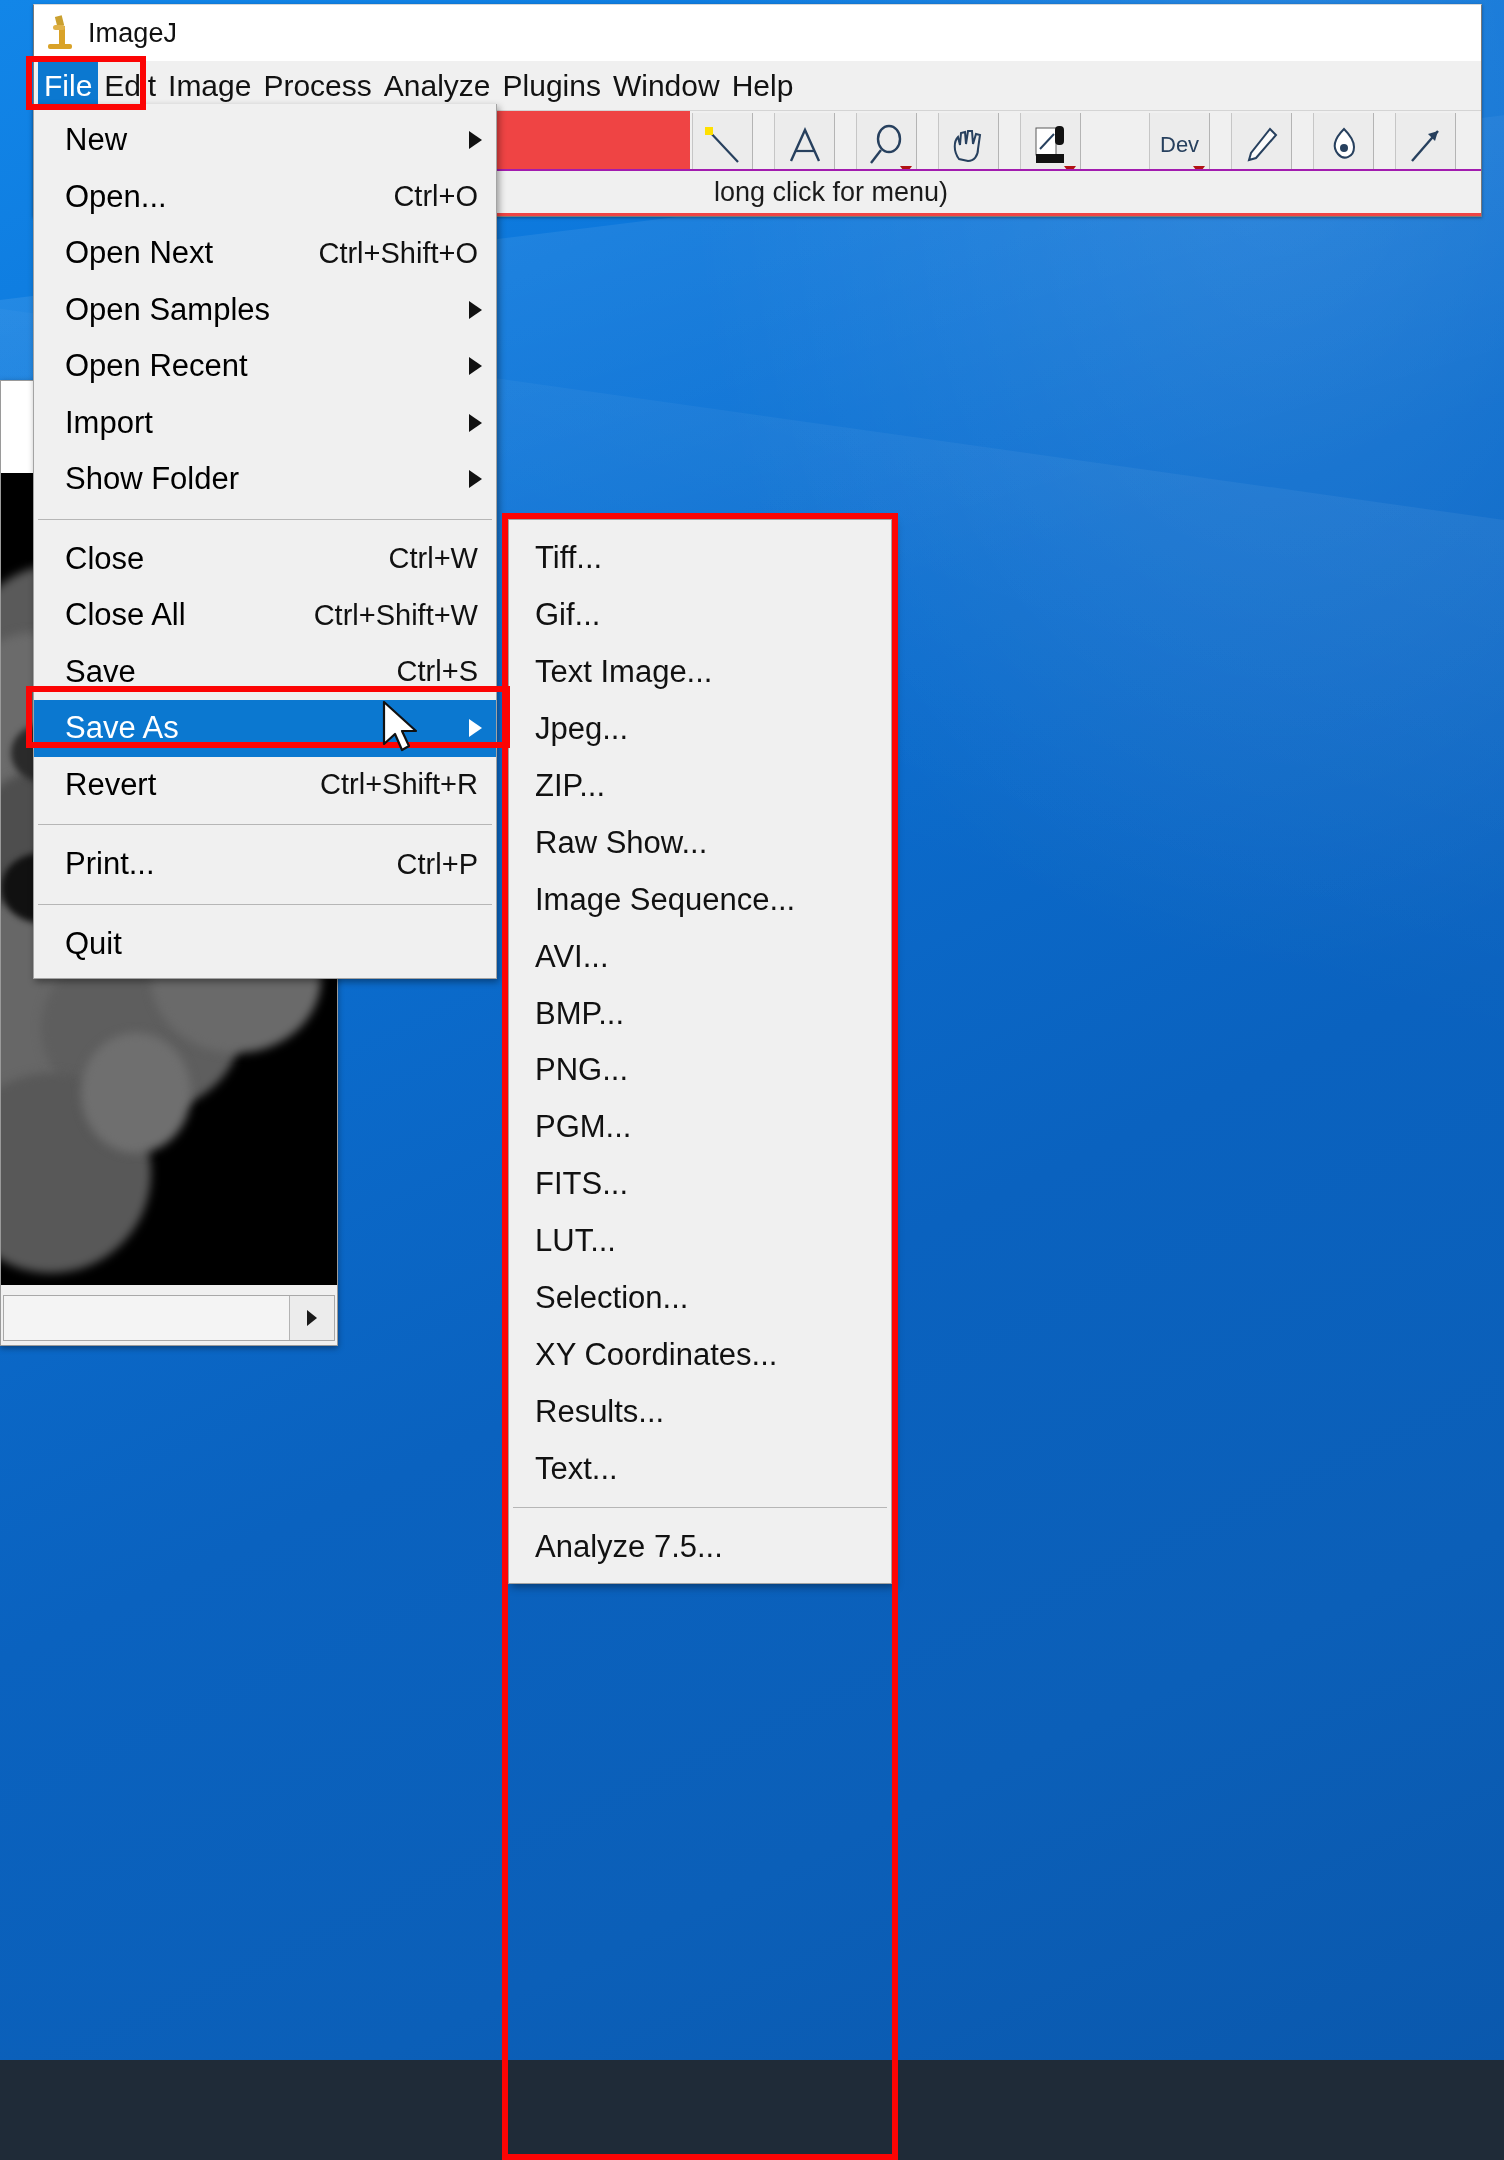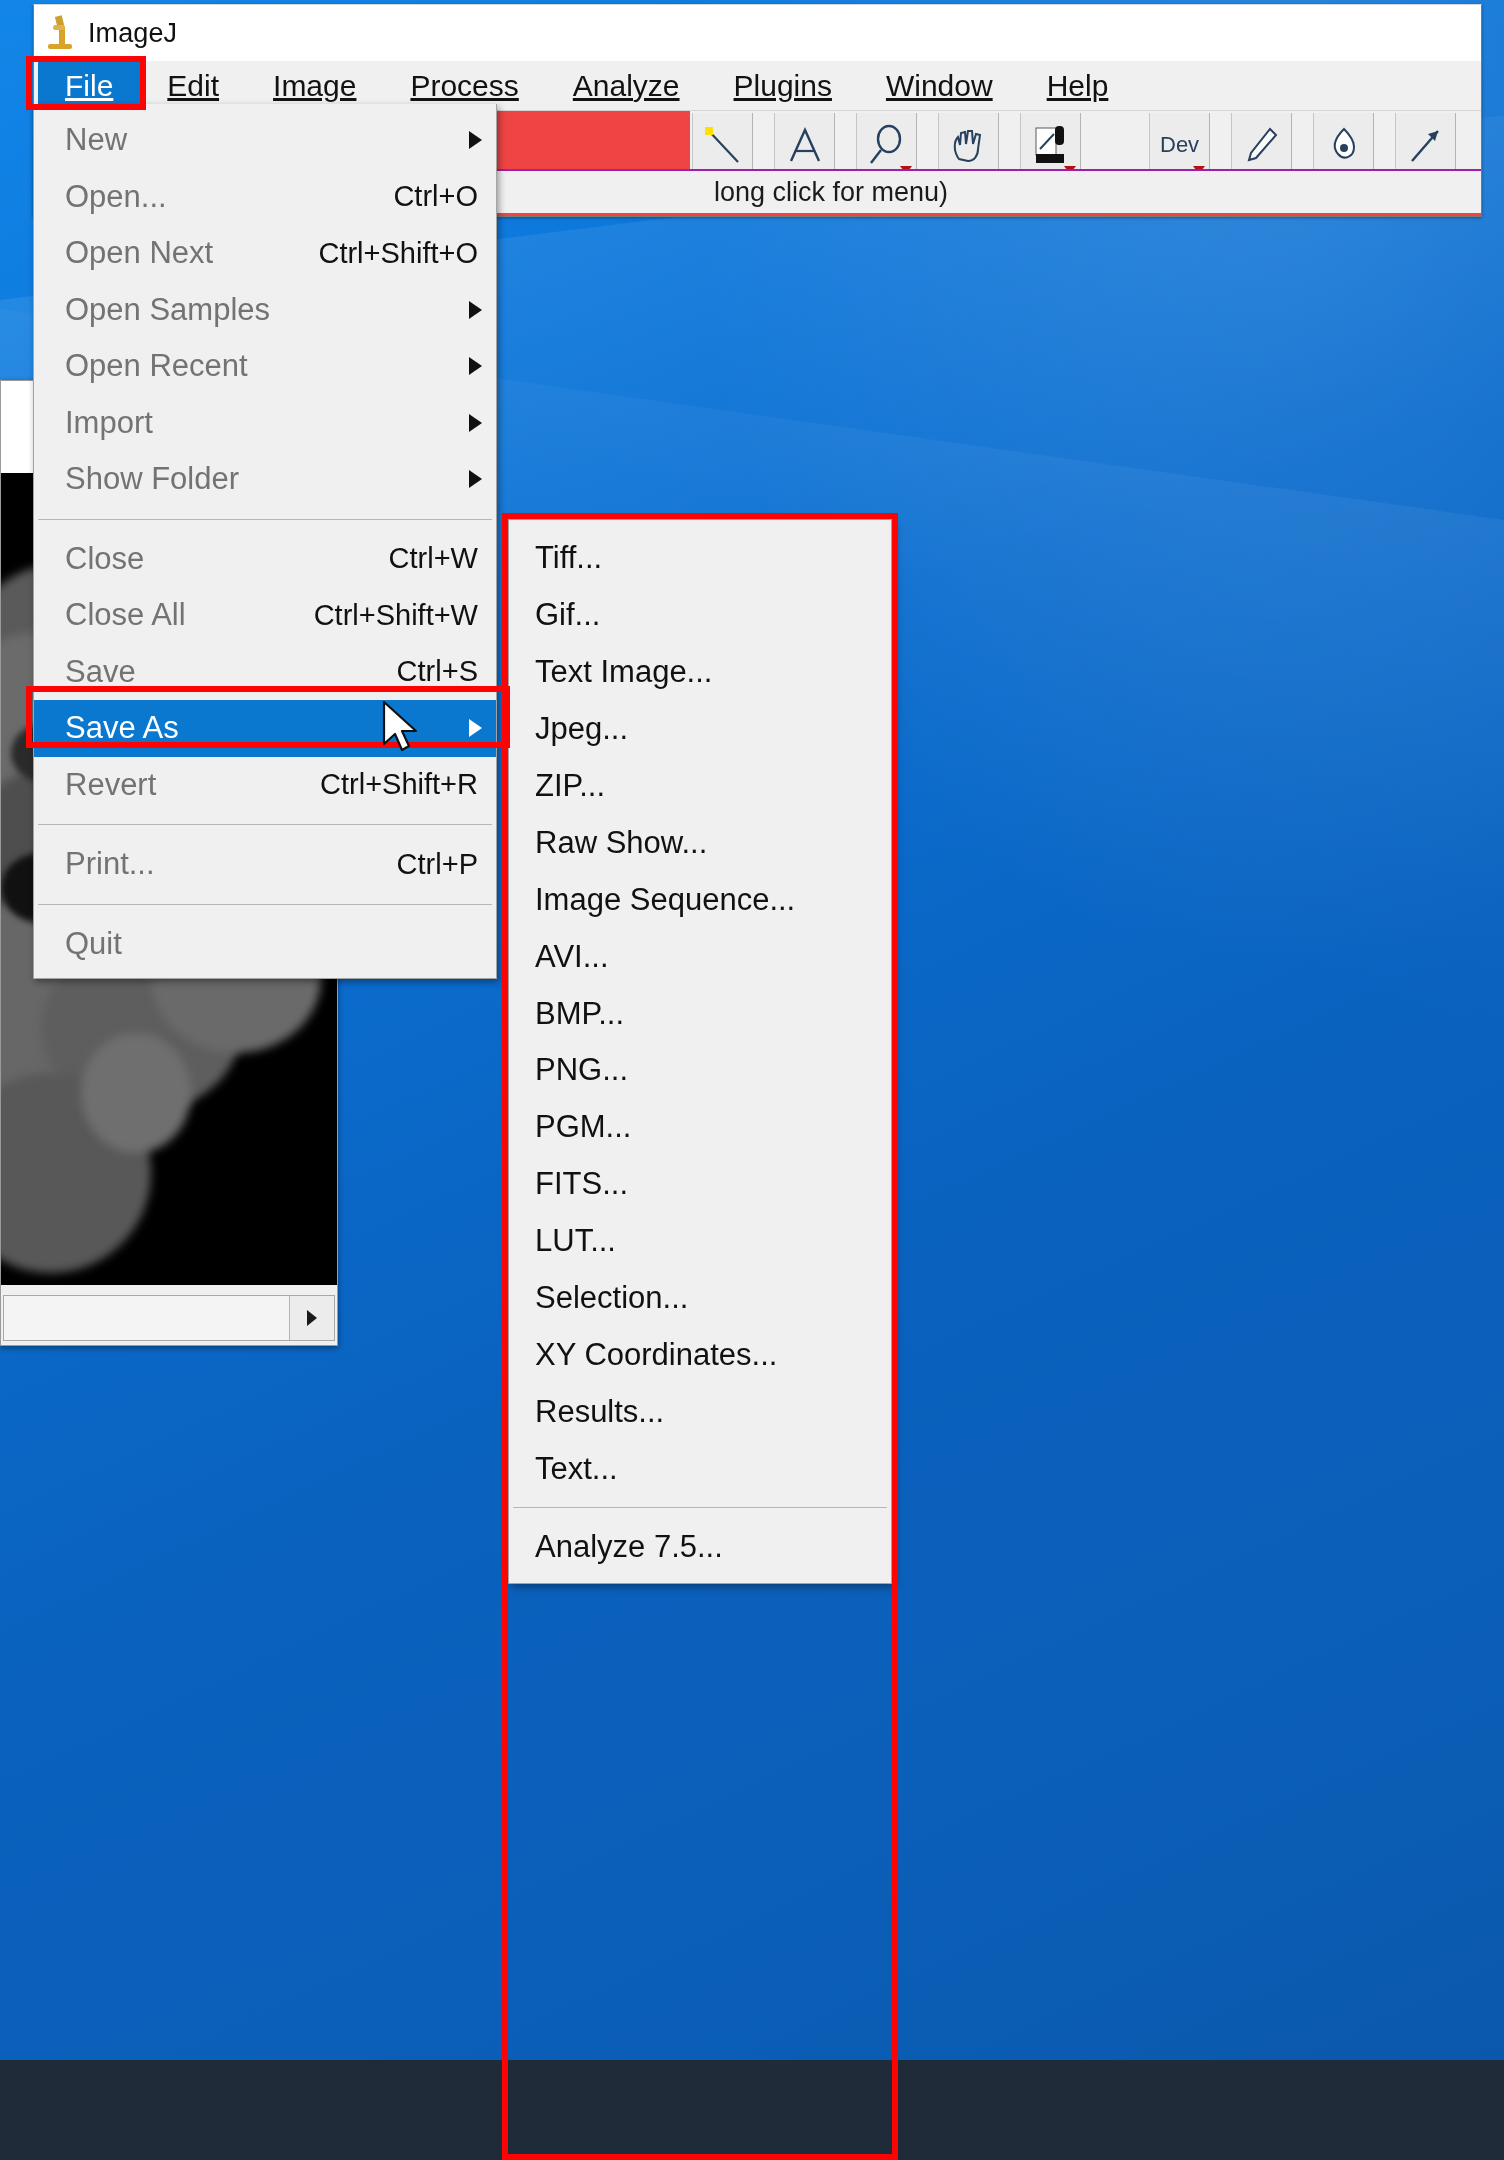"File" .menu-item { padding: 0 27px -> 0 6px; text-decoration: underline -> none }
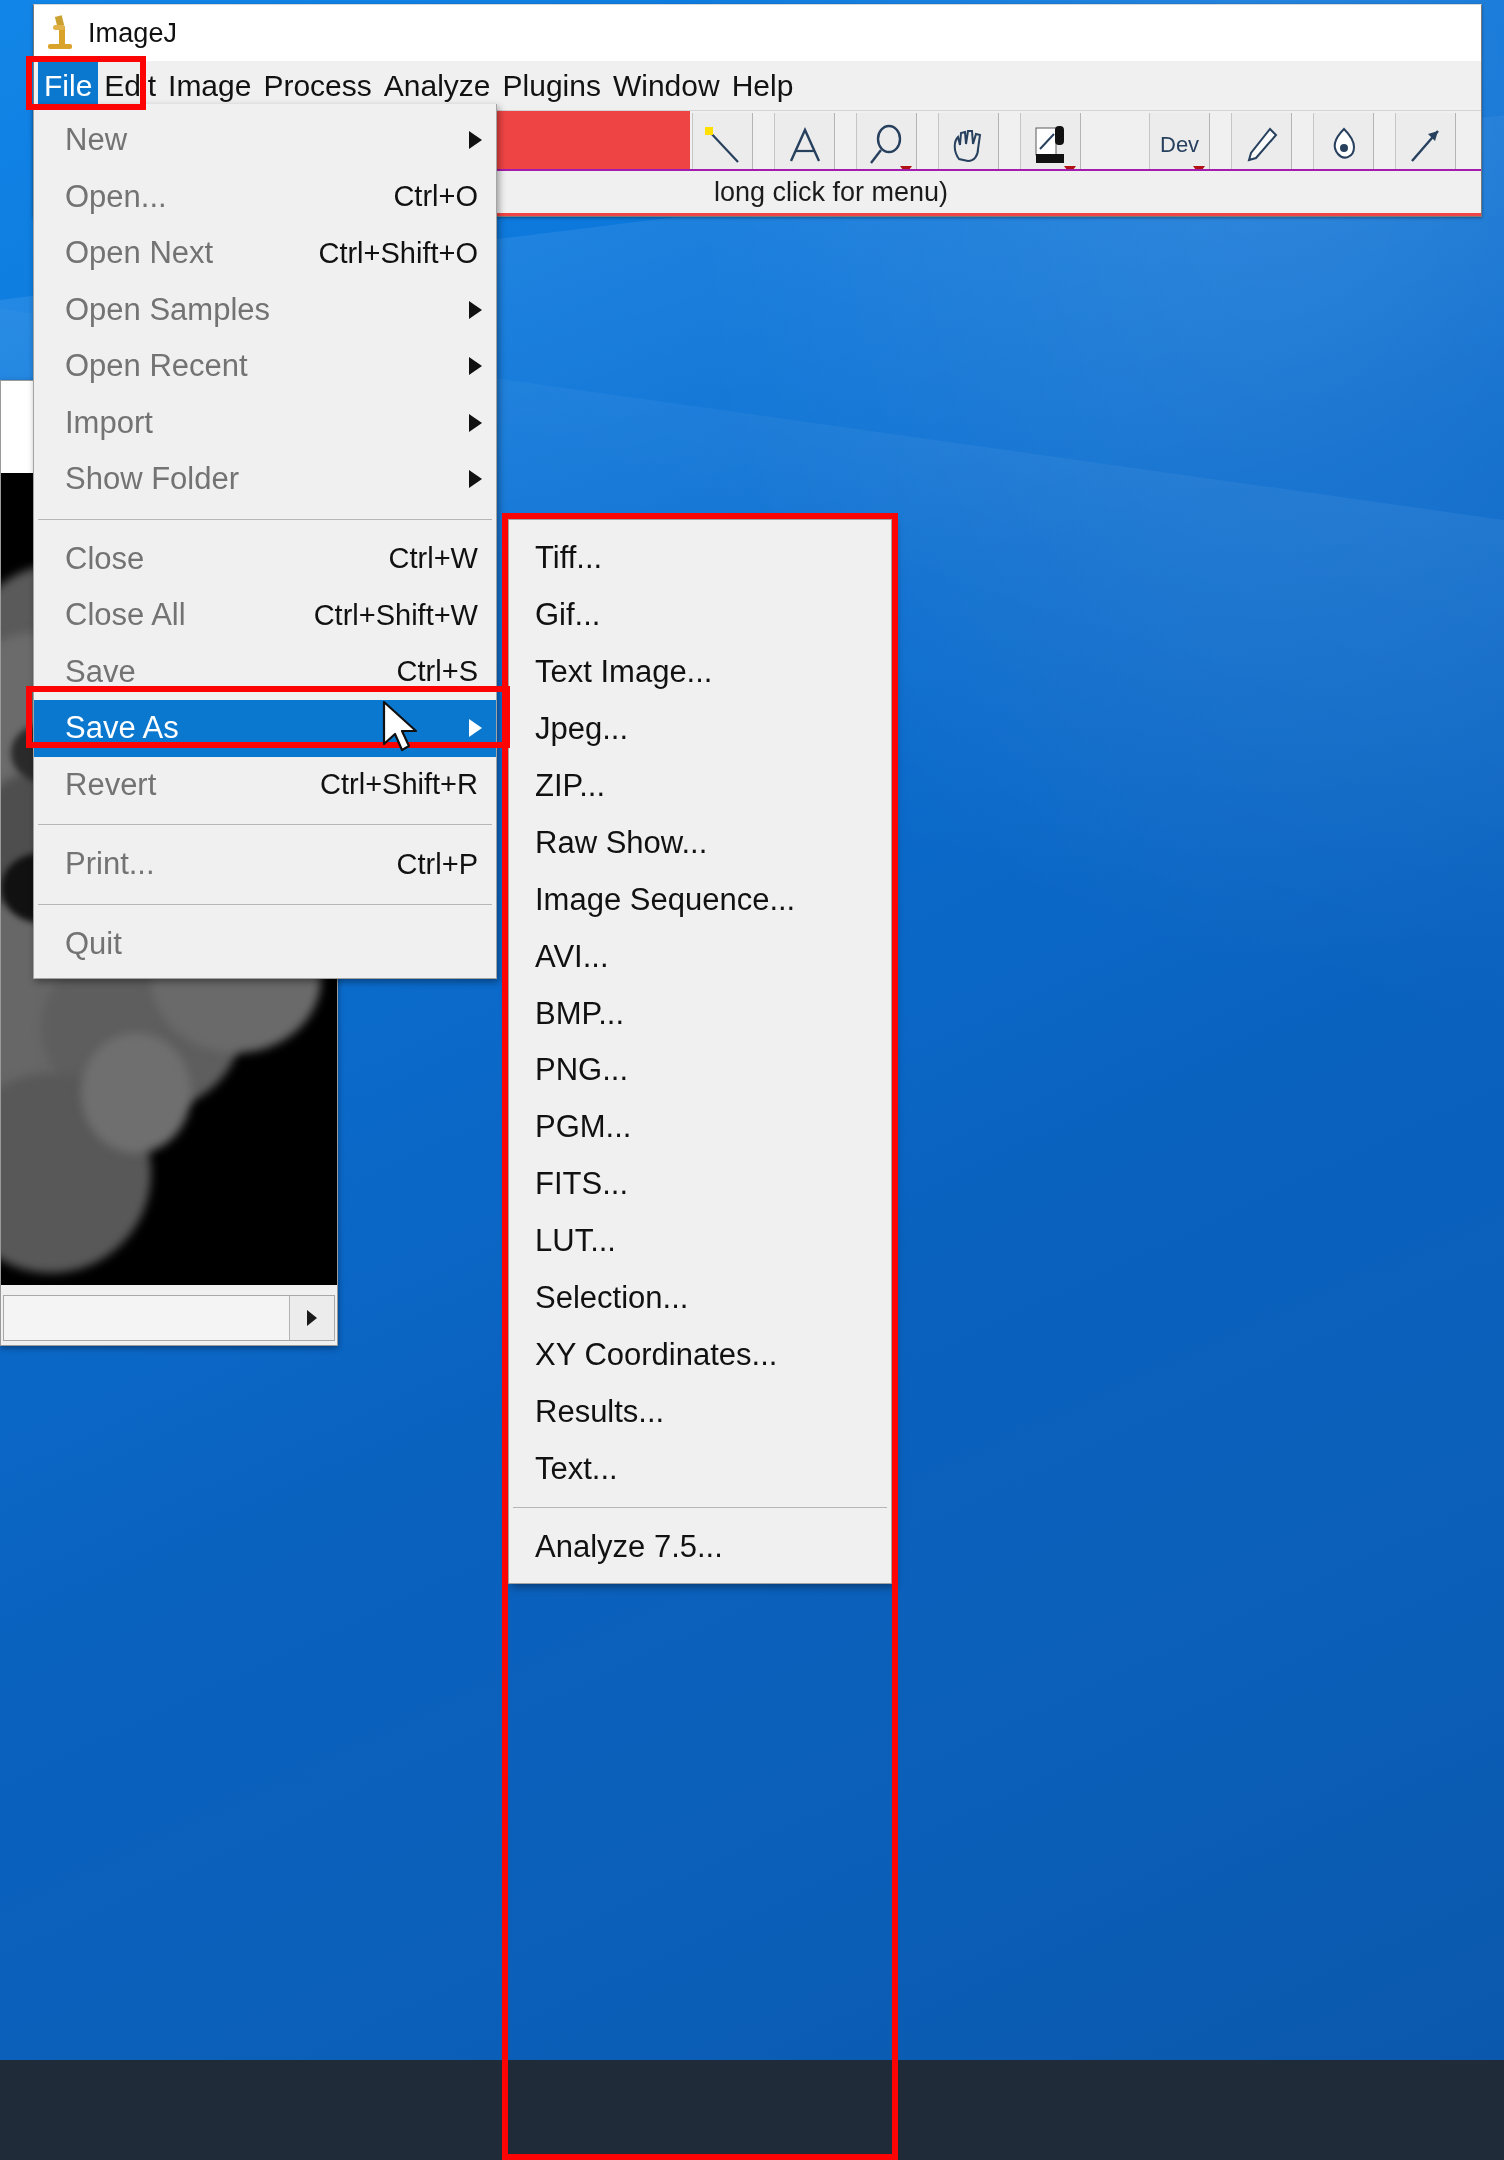"New" #file-menu .row .lbl { color: #737373 -> #000000 }
